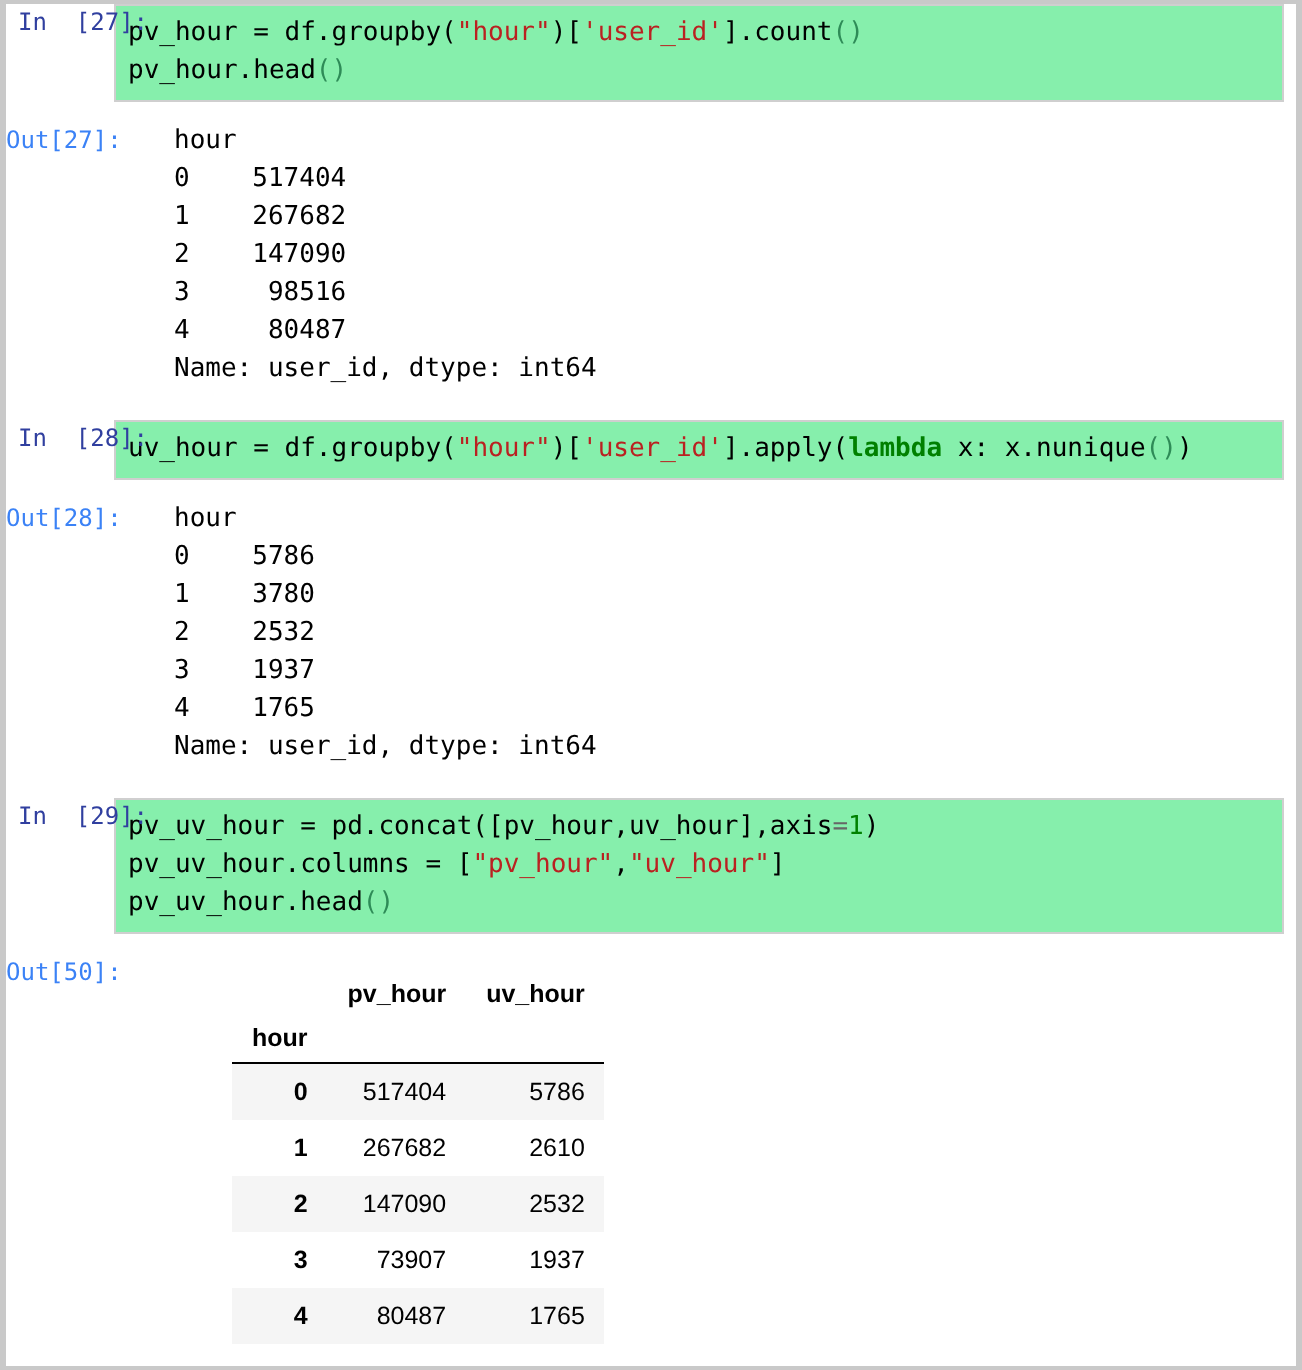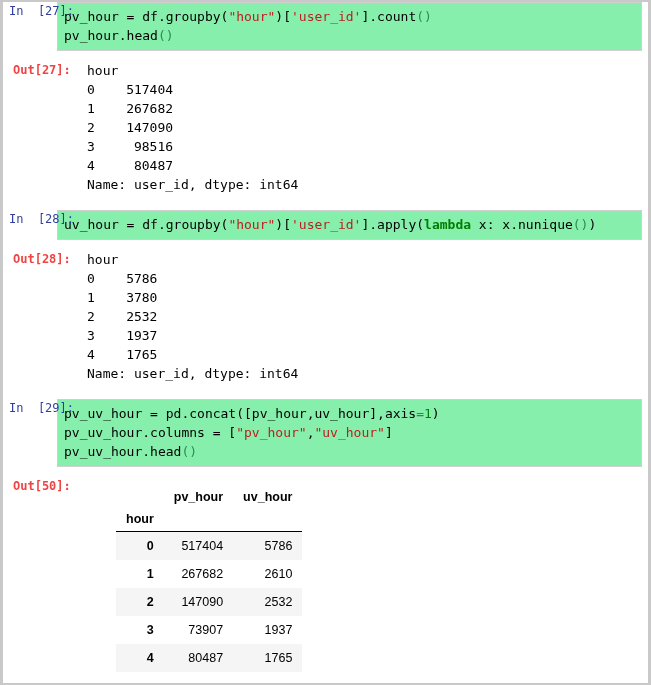"Out[27]:" .prompt-out { color: #ef4444 -> #3b82f6; font-weight: bold -> none; padding-left: 10px -> 0 }
